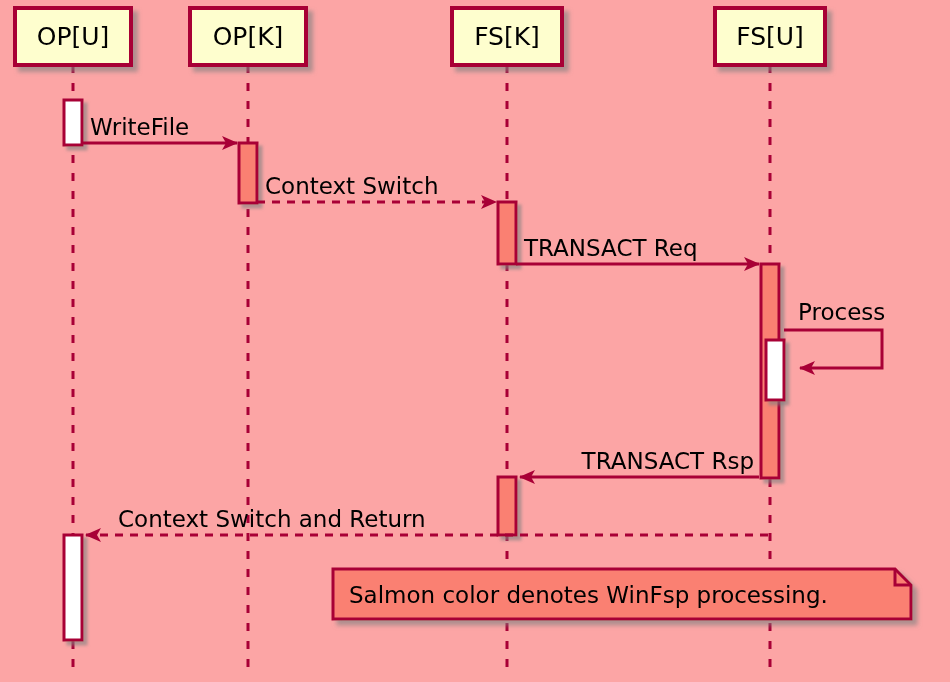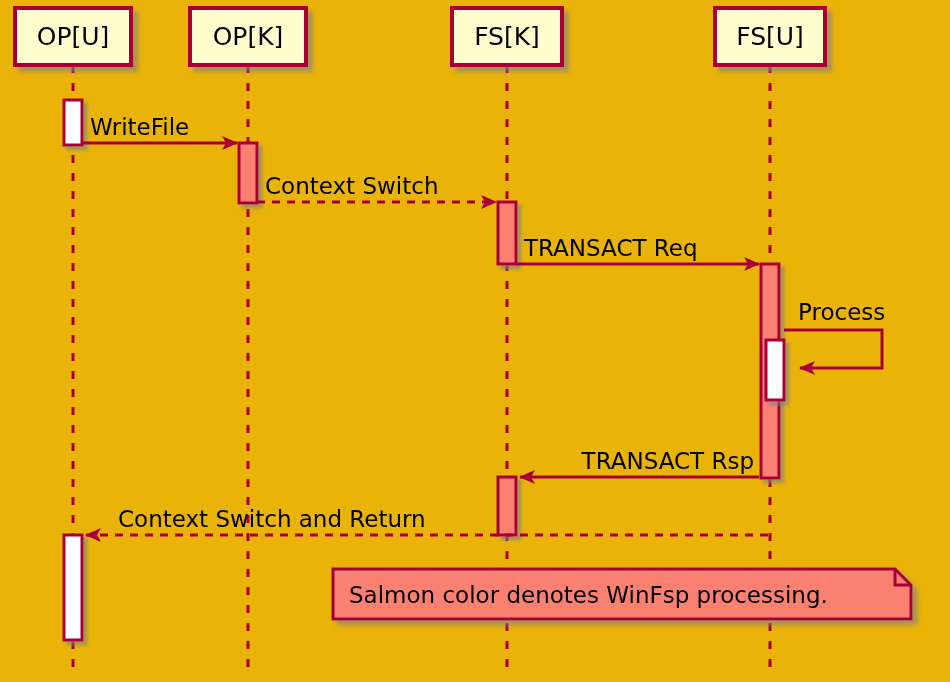"OP[U]" #diagram-root { background: #eab308 -> #fca5a5 }
